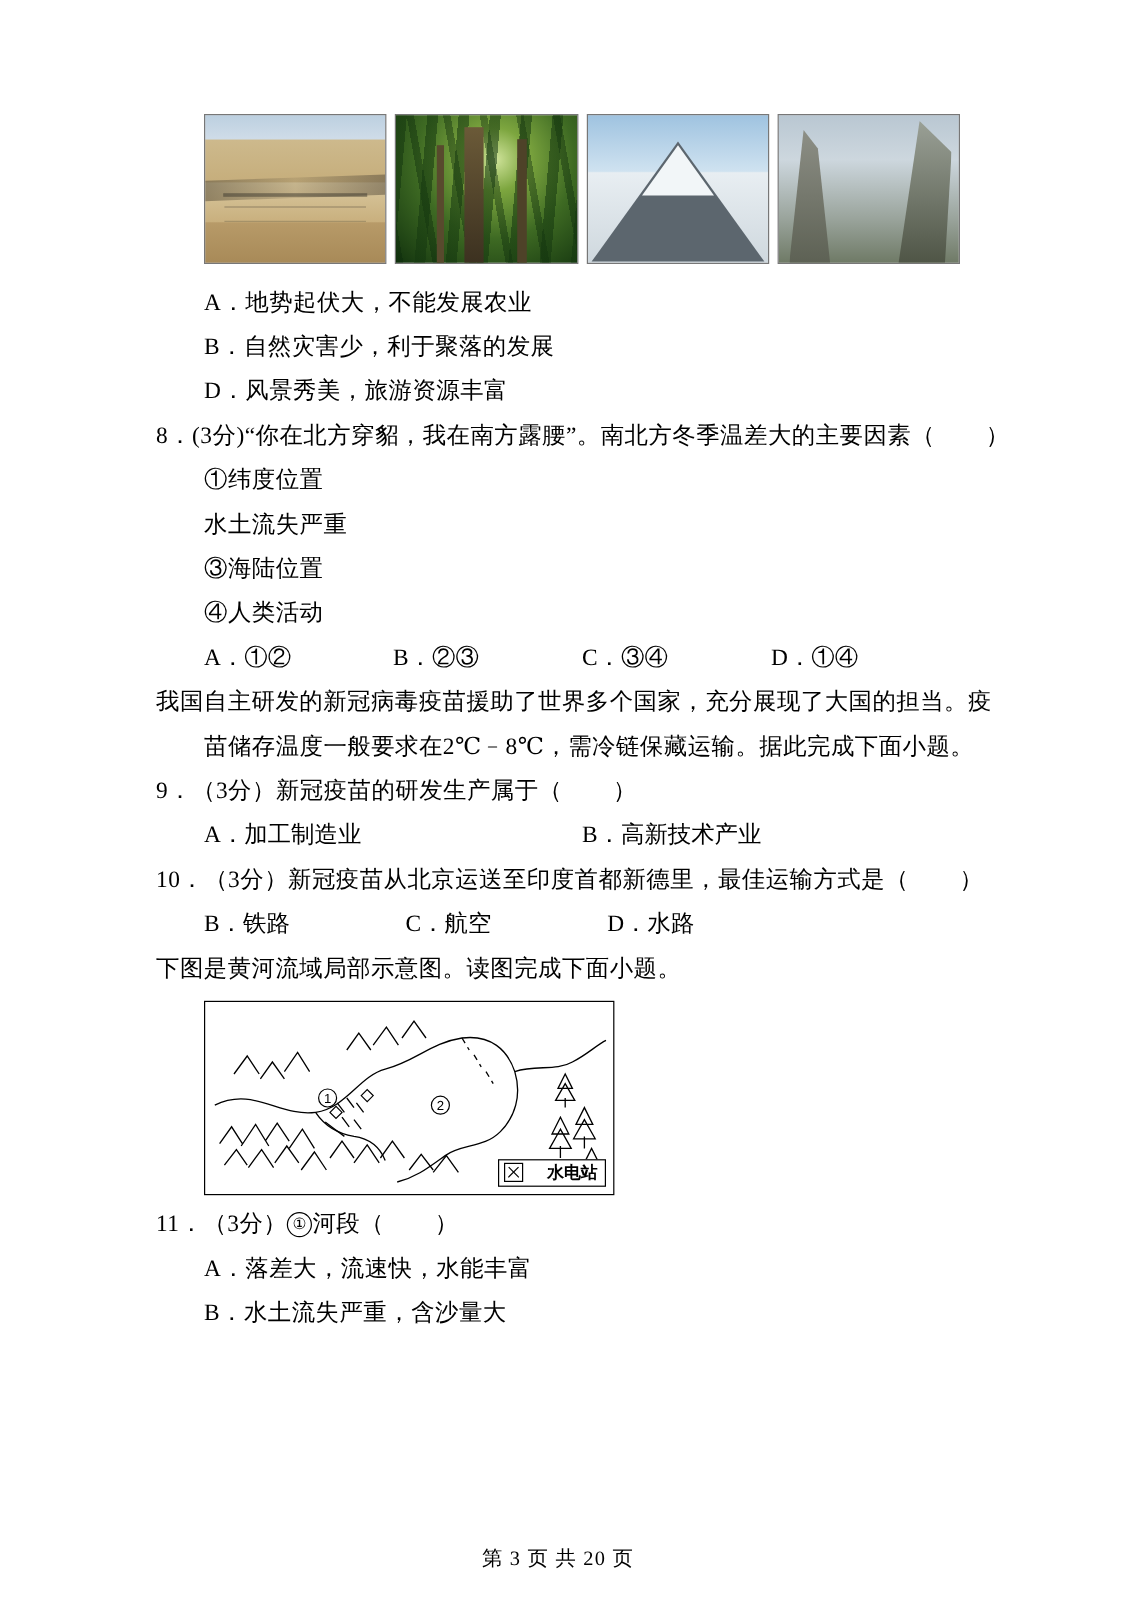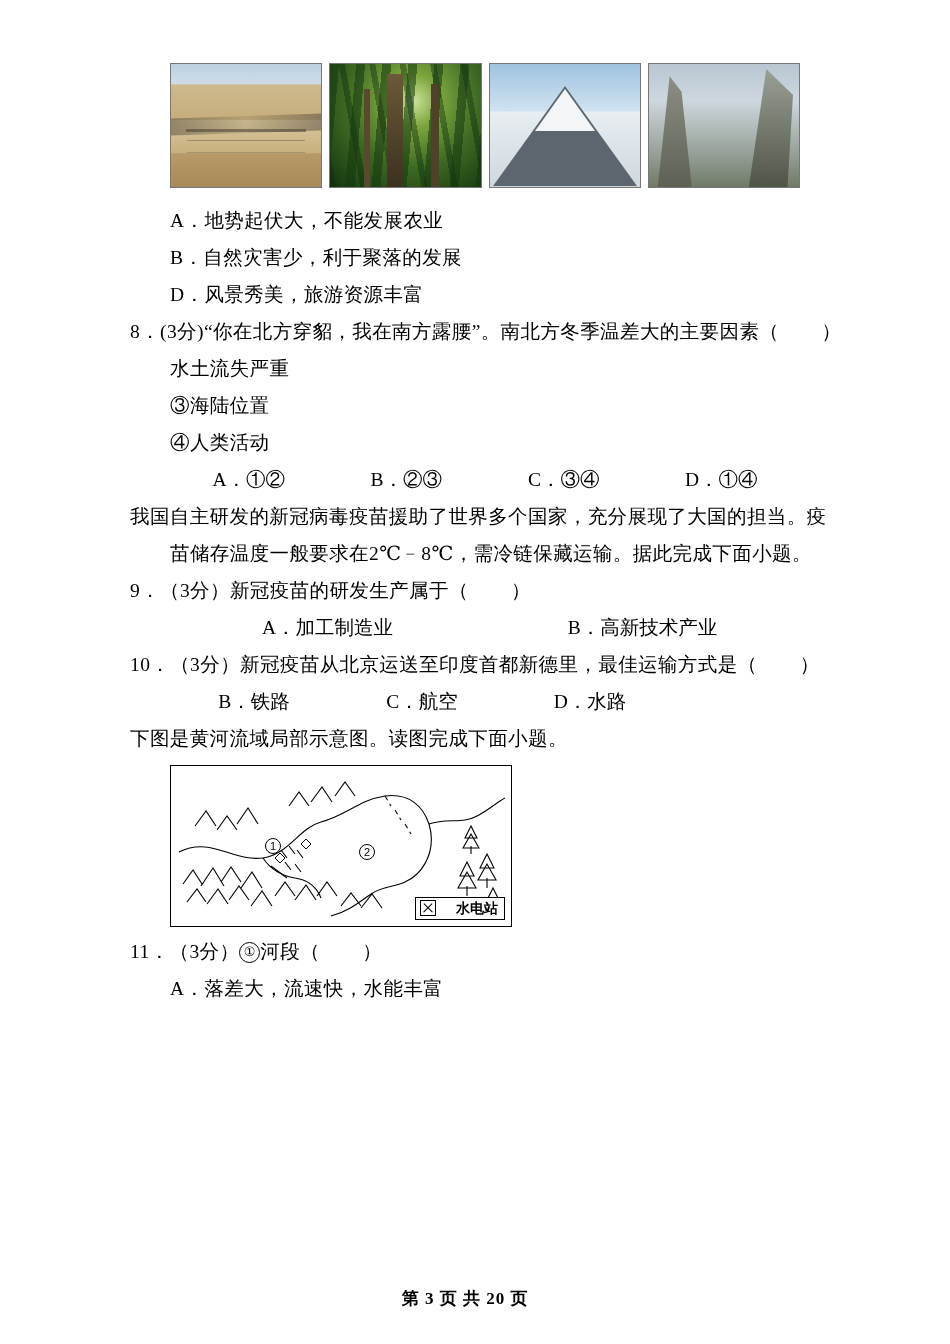"A．地势起伏大，不能发展农业" .page { padding: 63px 130px 0 130px -> 95px 130px 0 130px }
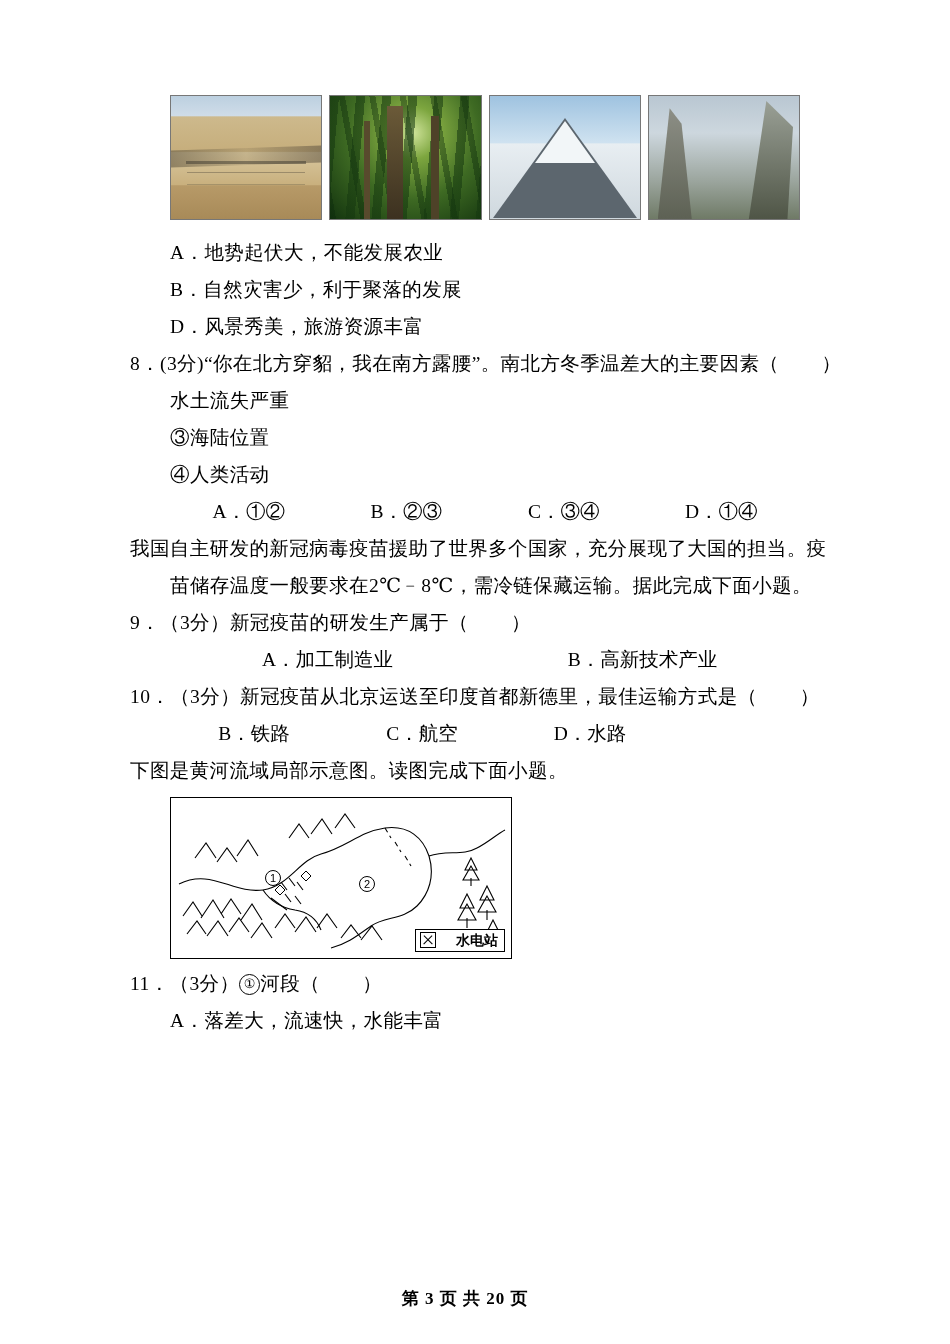"①纬度位置" div.line { html: none -> <div>①纬度位置</div> }
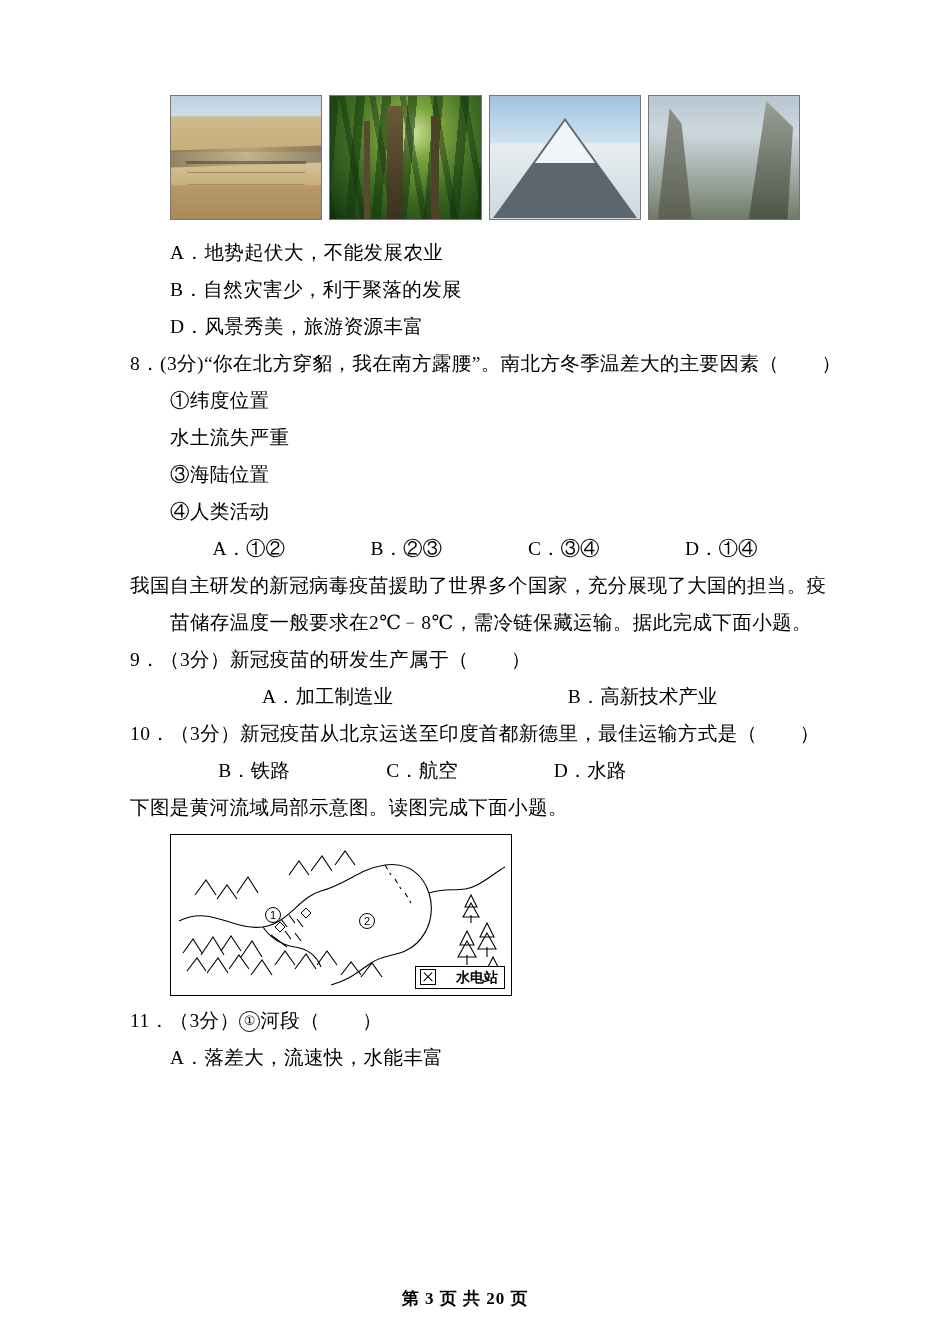"A．①②" .opt-row { text-align: center -> none }
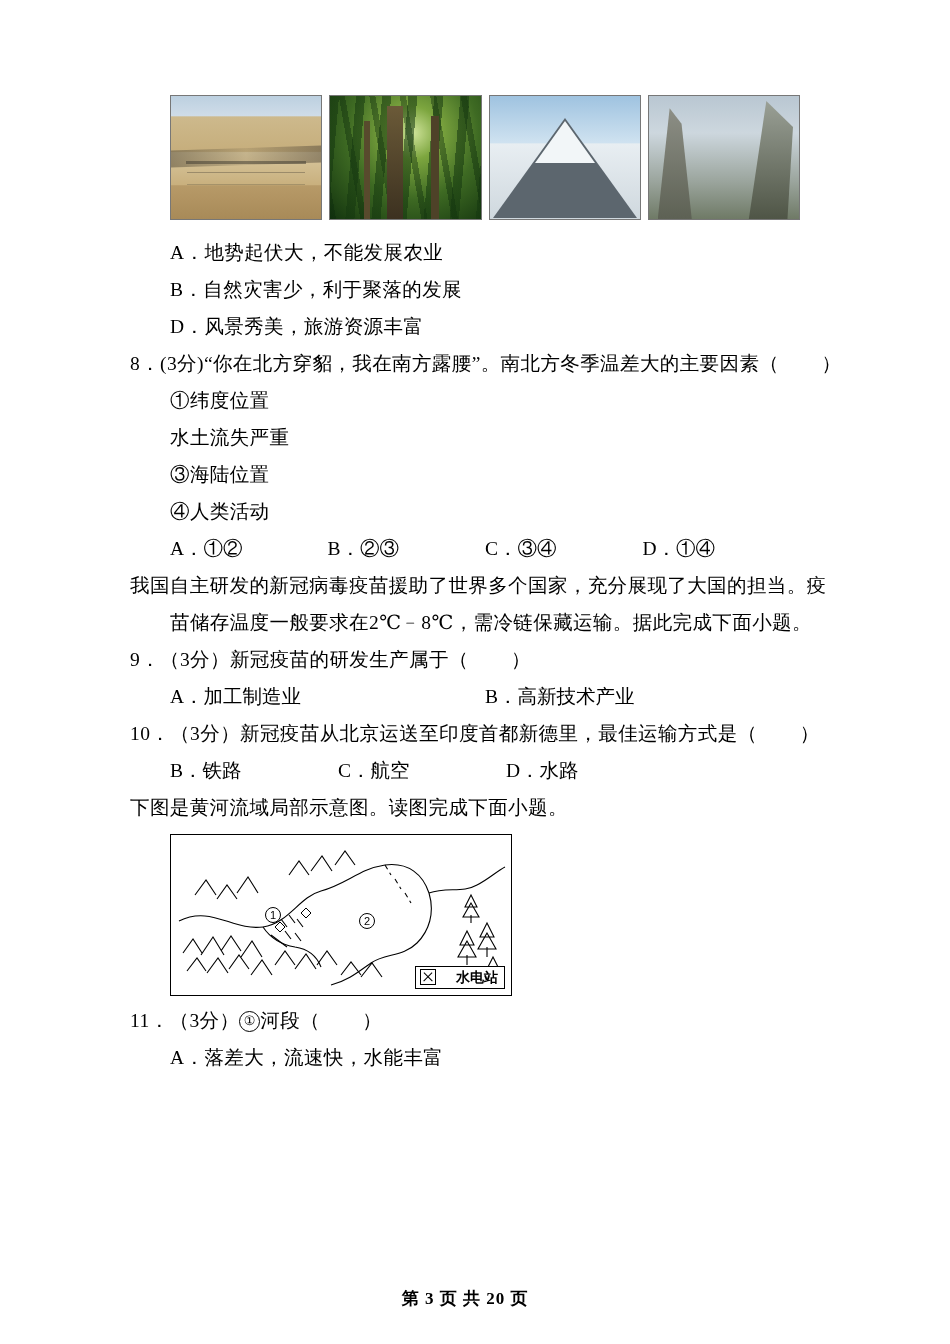"B．水土流失严重，含沙量大" div.line { html: none -> <div>B．水土流失严重，含沙量大</div> }
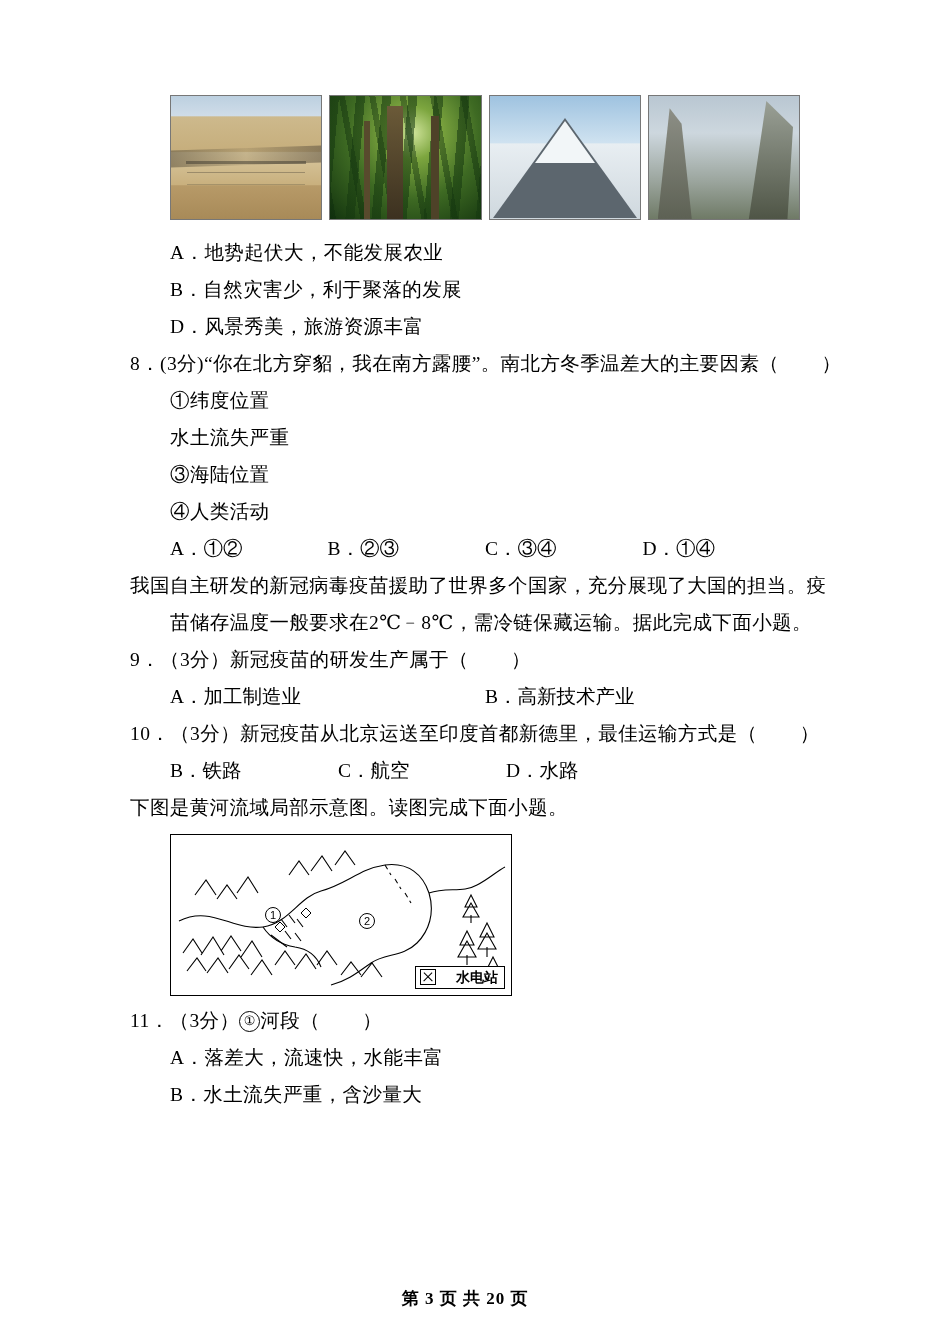"第 3 页 共 20" .footer { font-weight: bold -> none }
